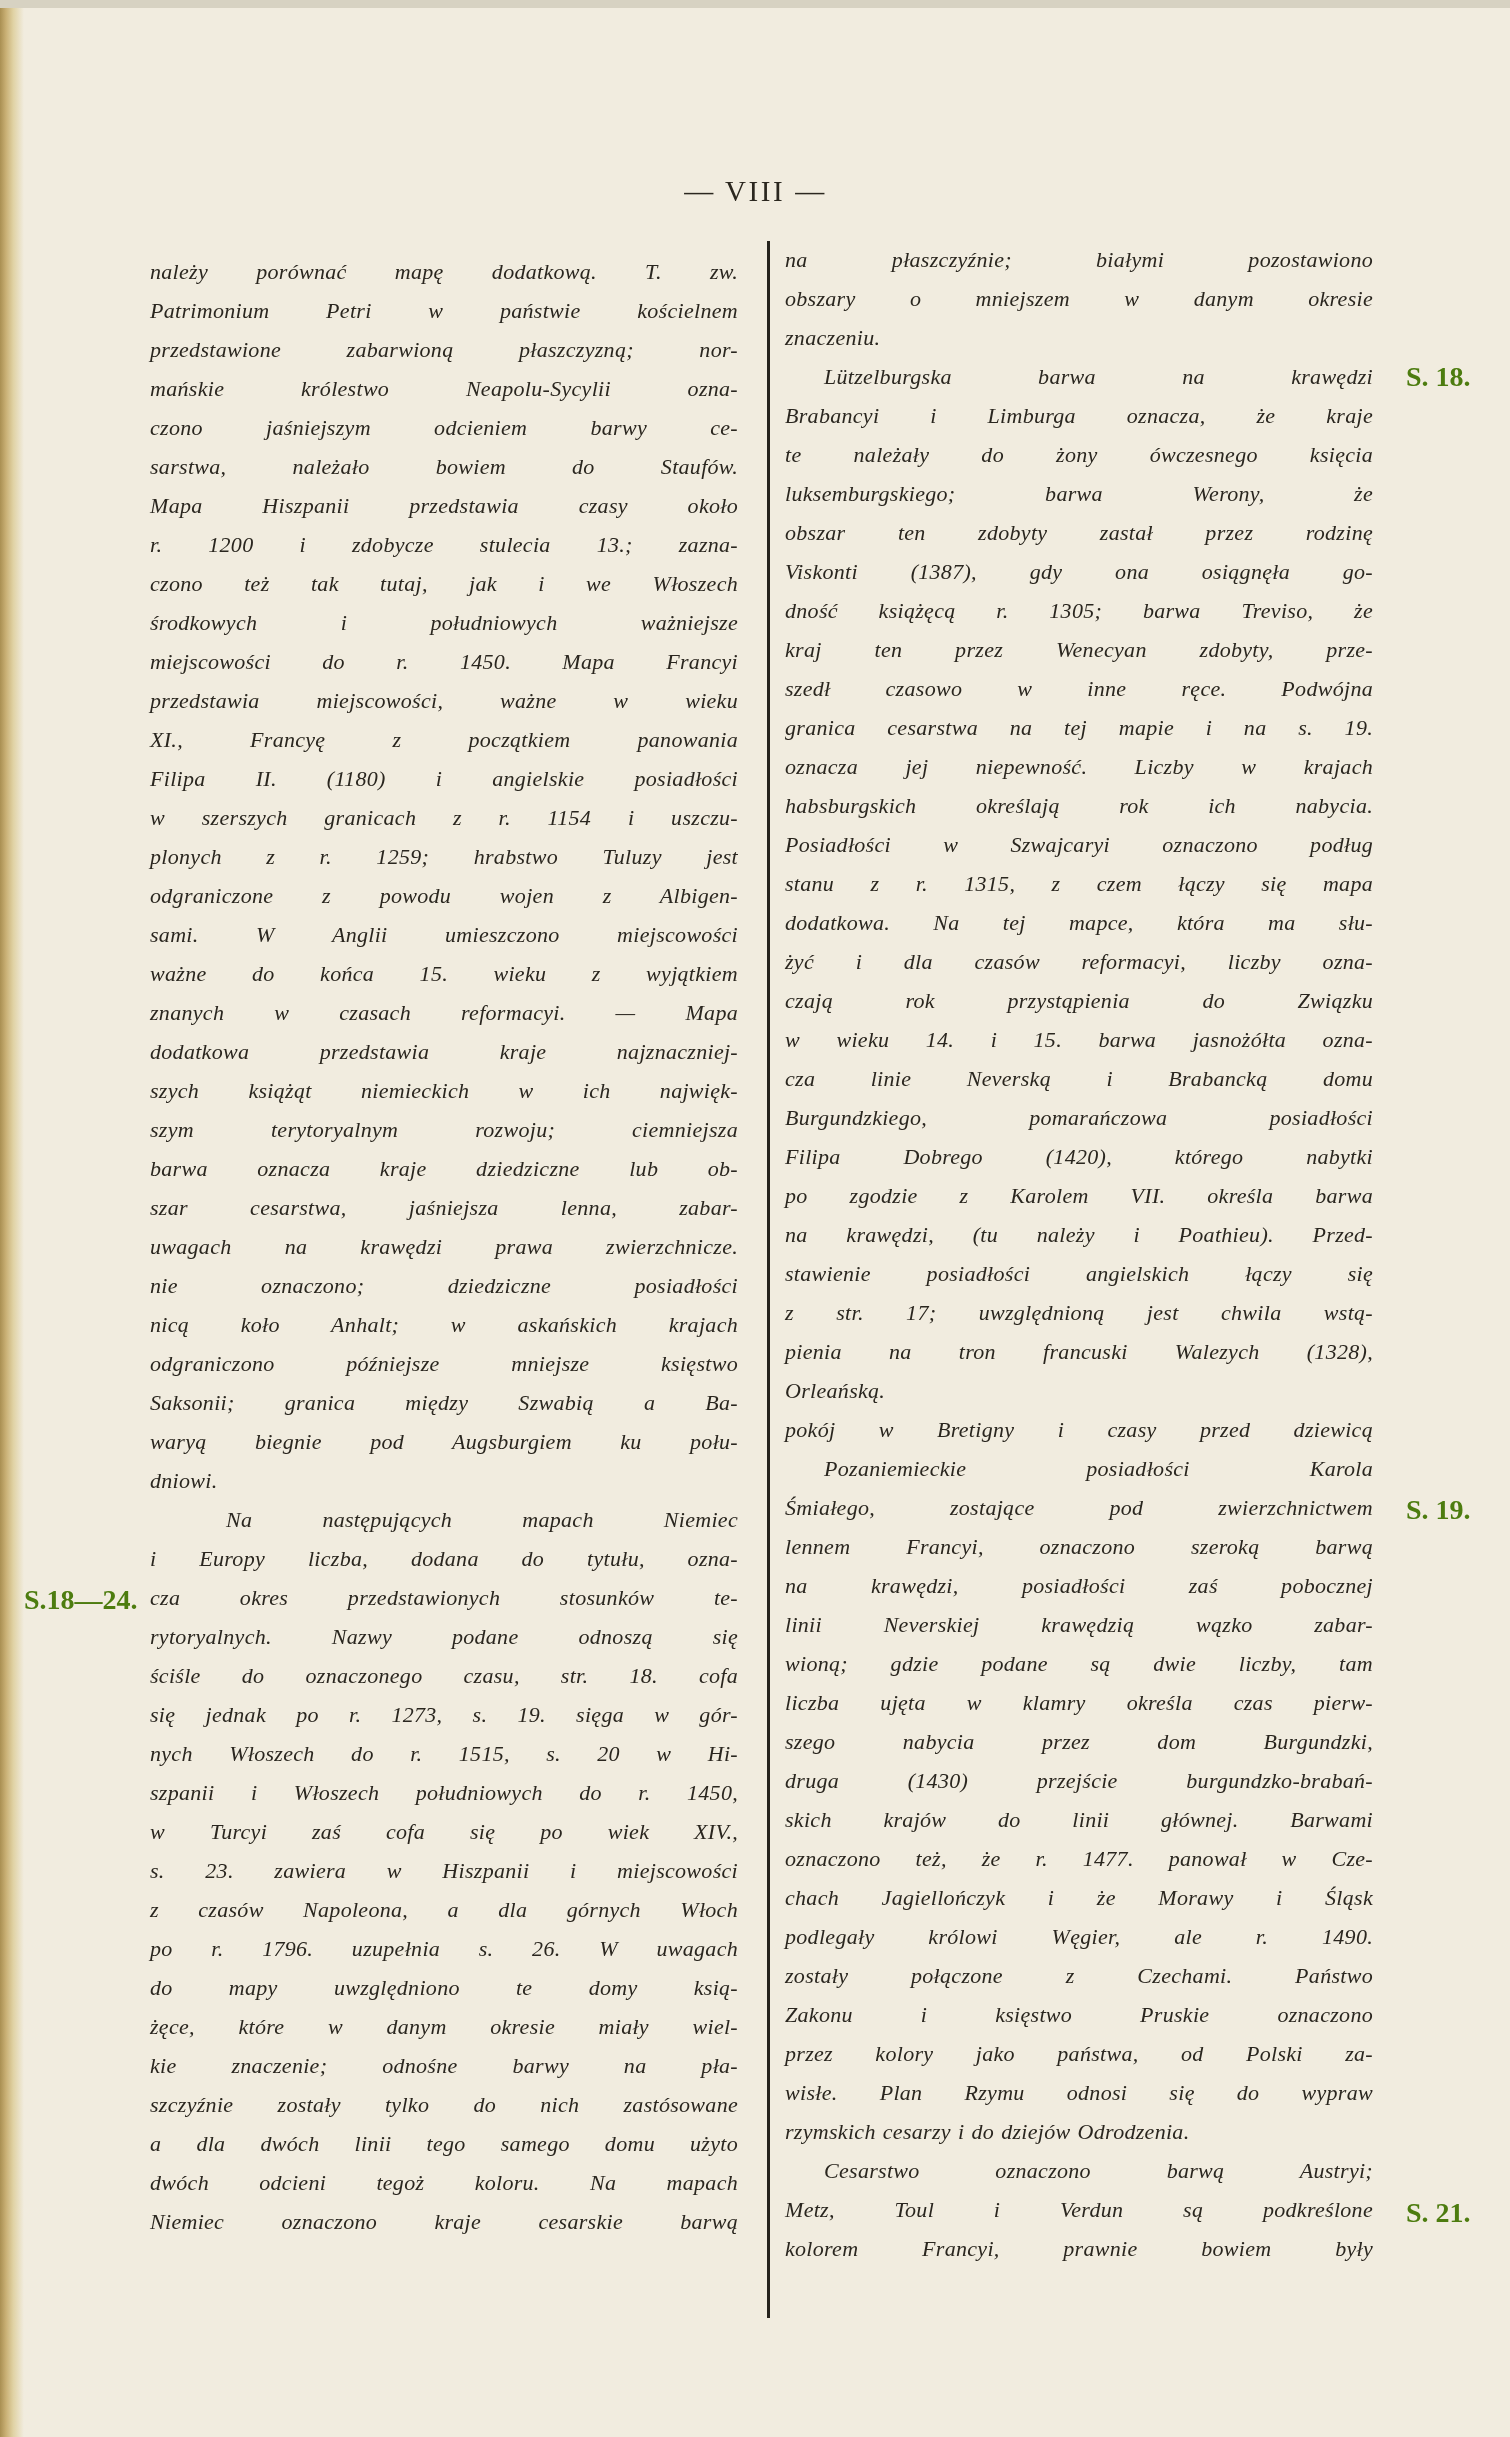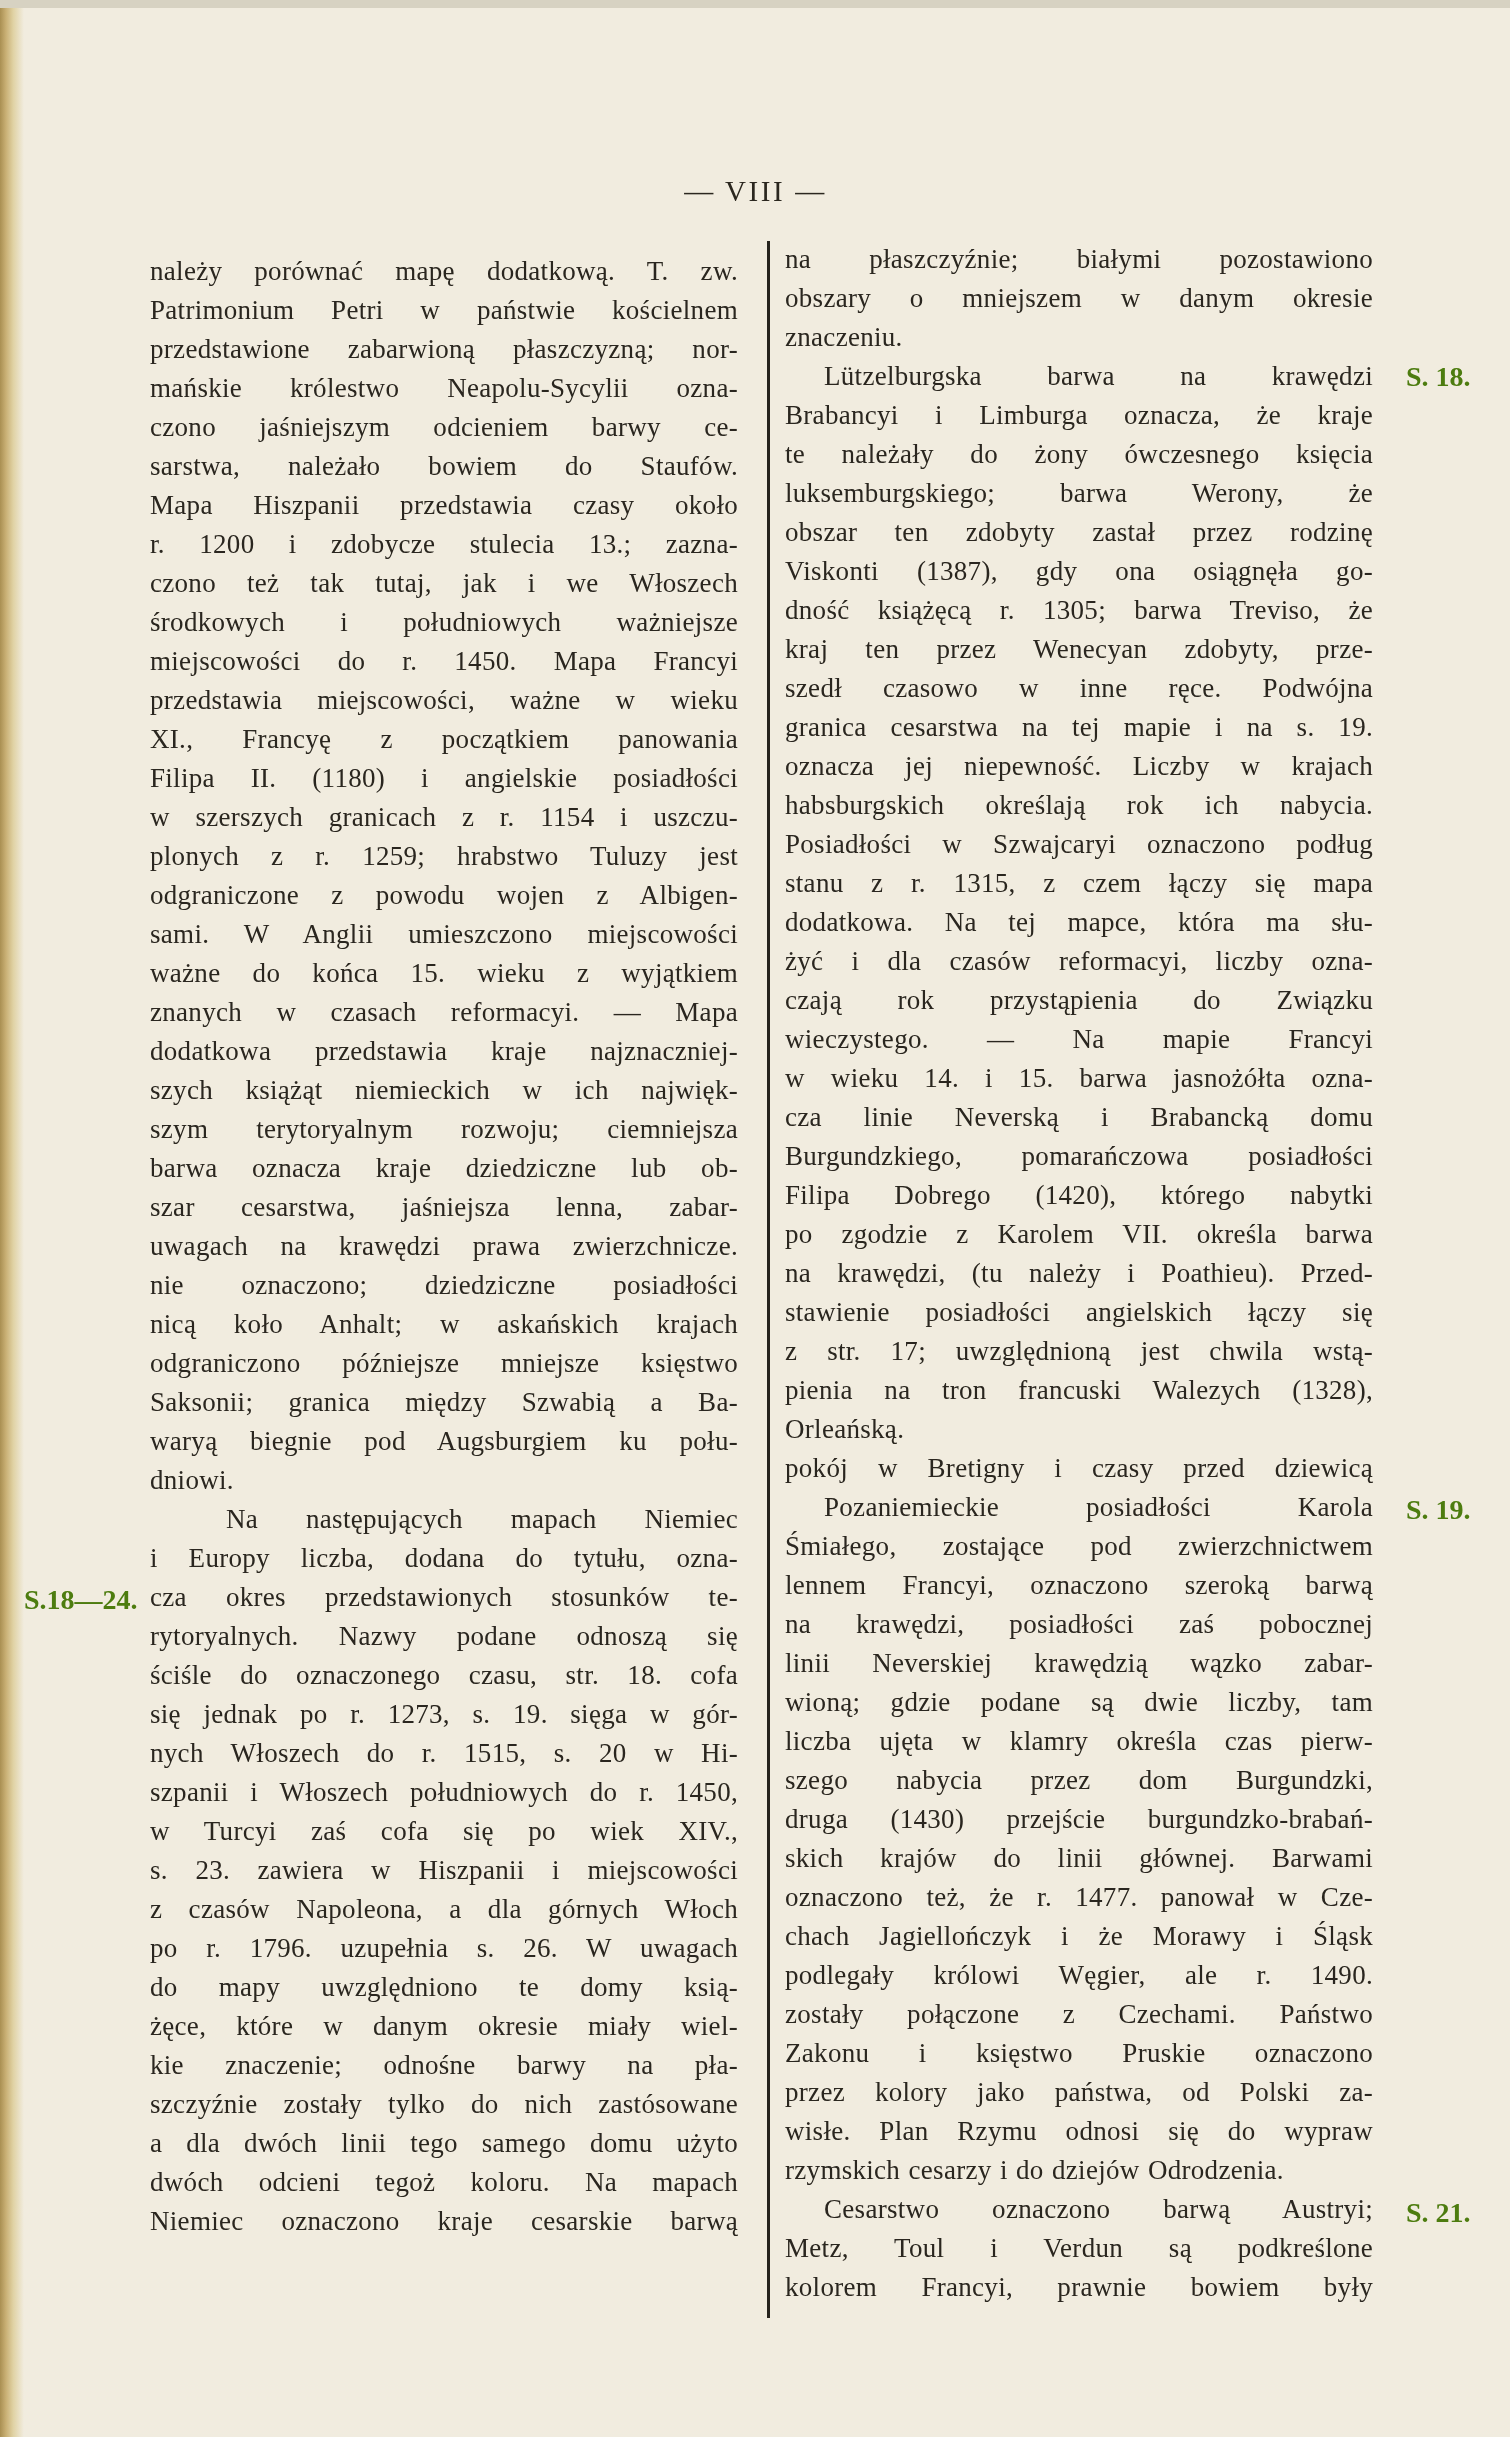"należy porównać mapę dodatkową. T." .column { font-size: 27px -> 22px; font-style: none -> italic }
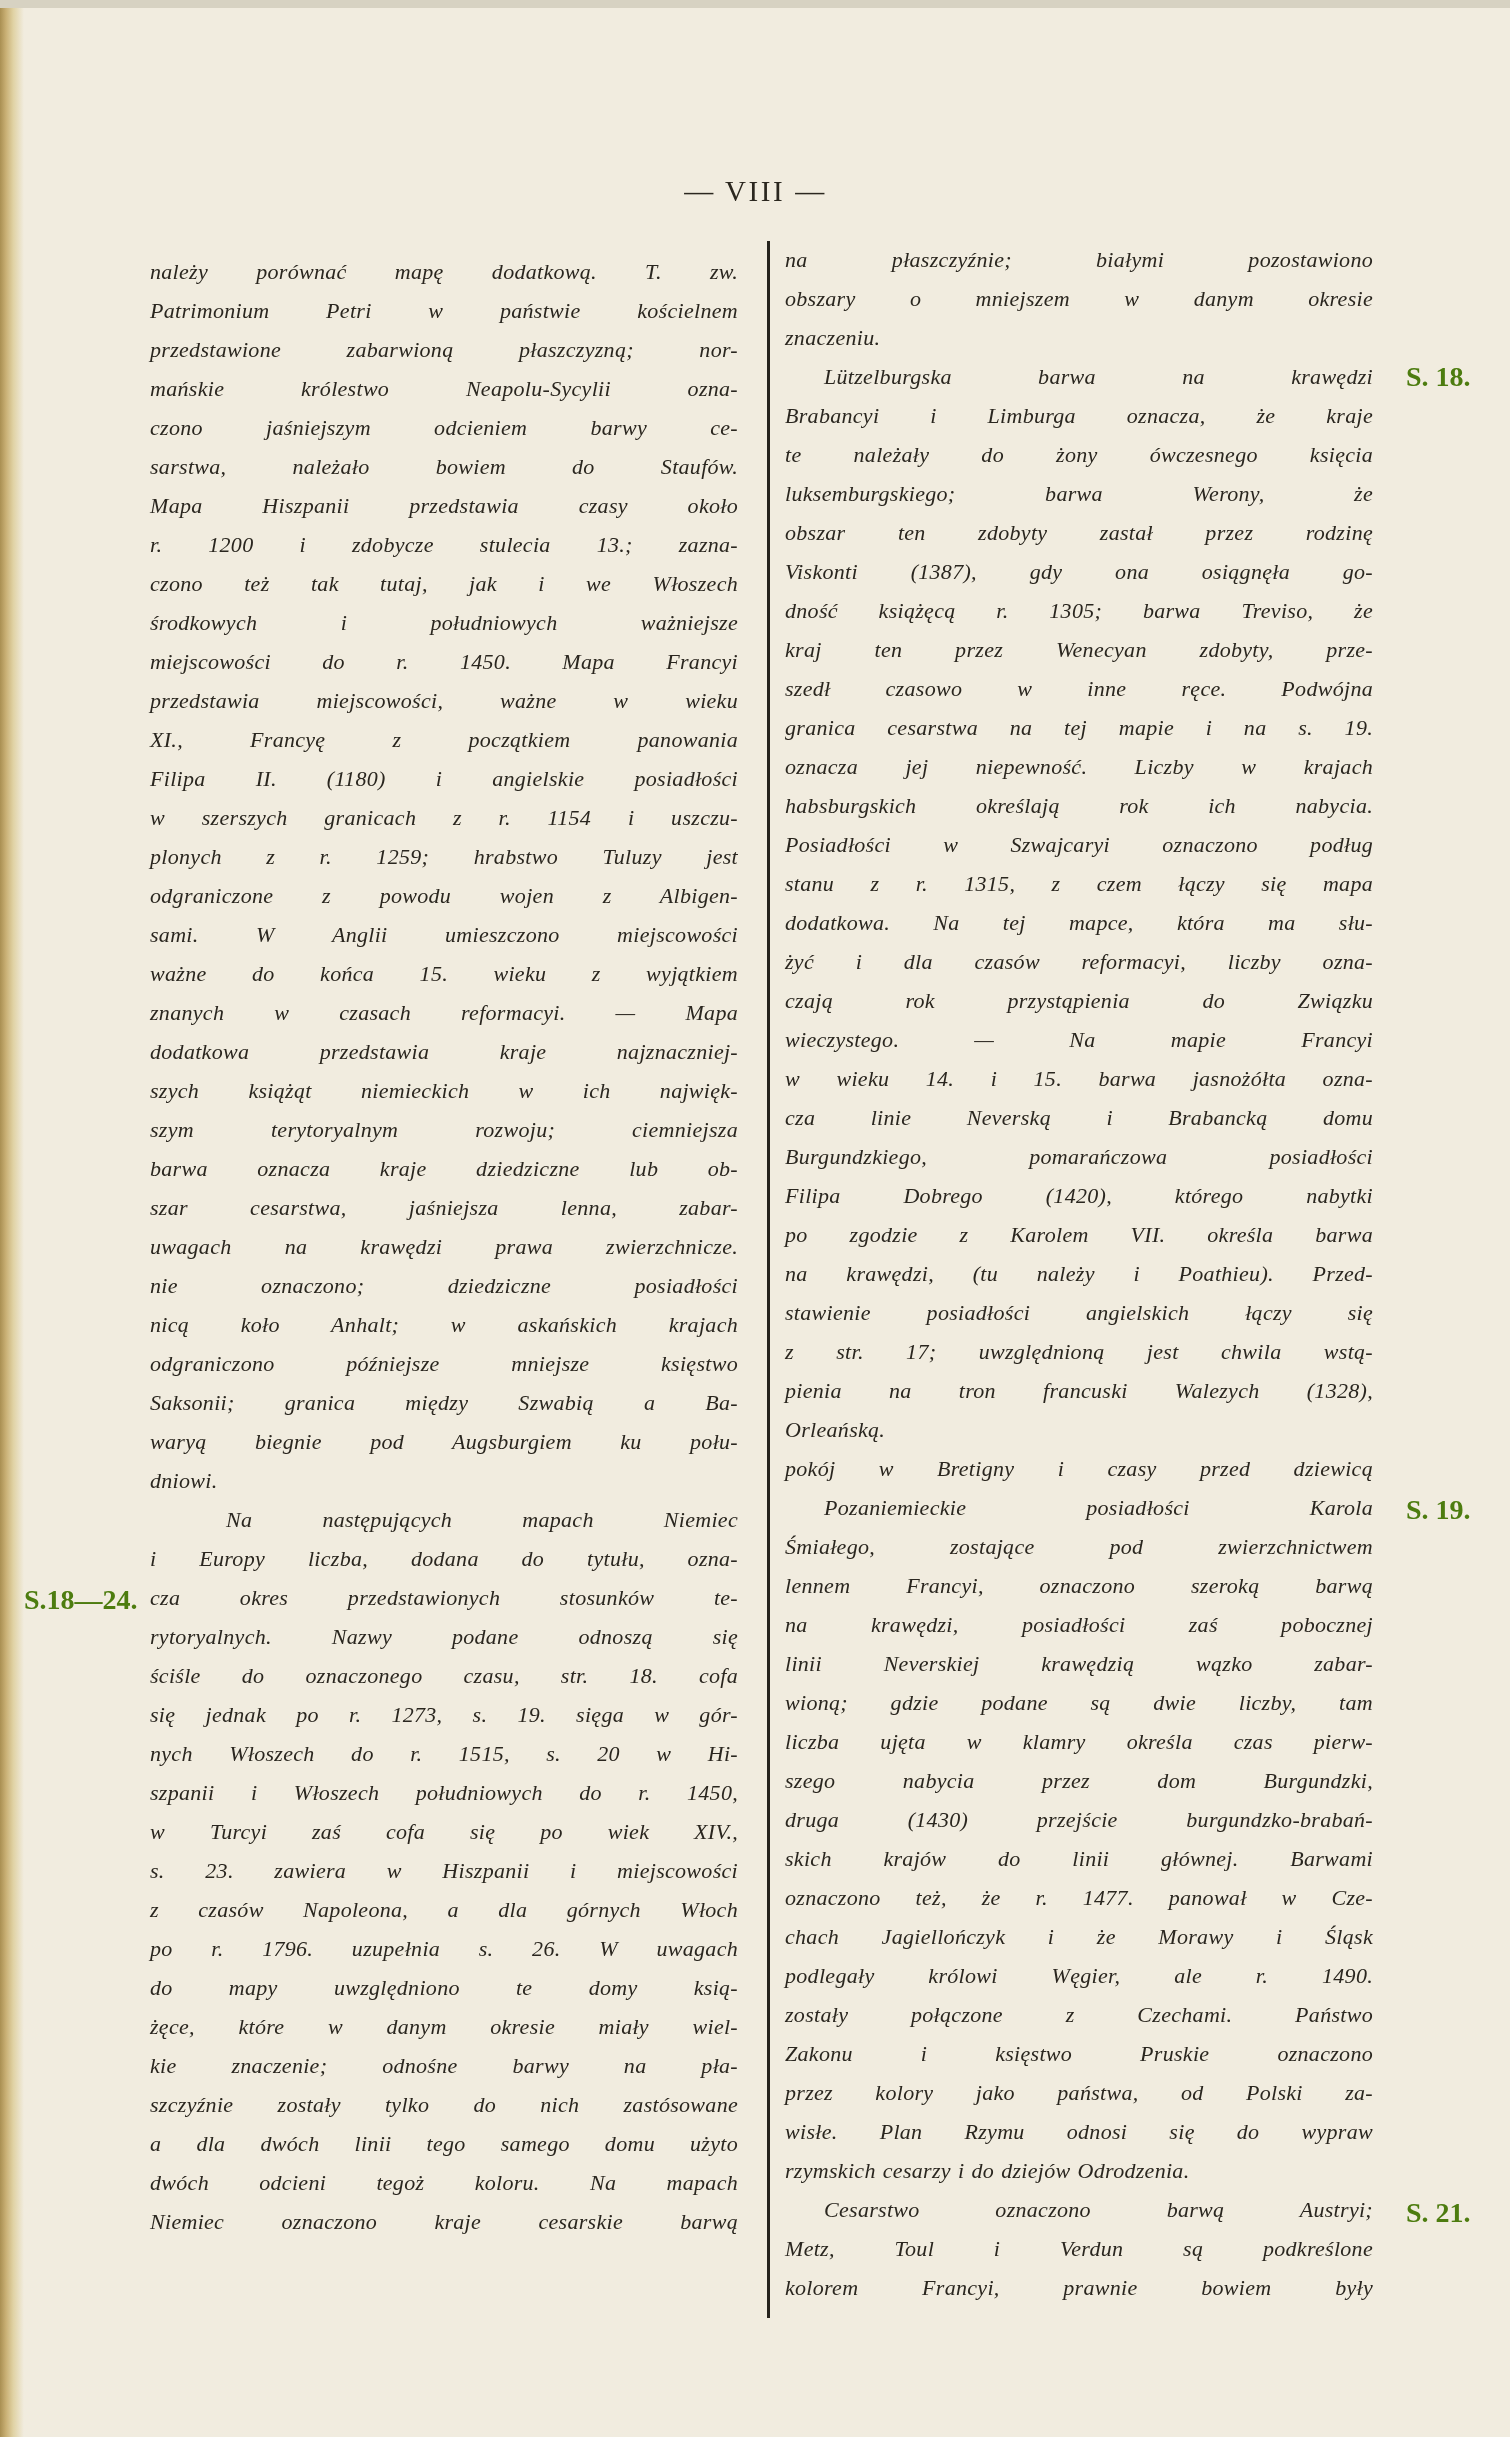"wieczystego. — Na mapie Francyi" div.line { html: <div>wieczystego. — Na mapie Francyi</div> -> none }
